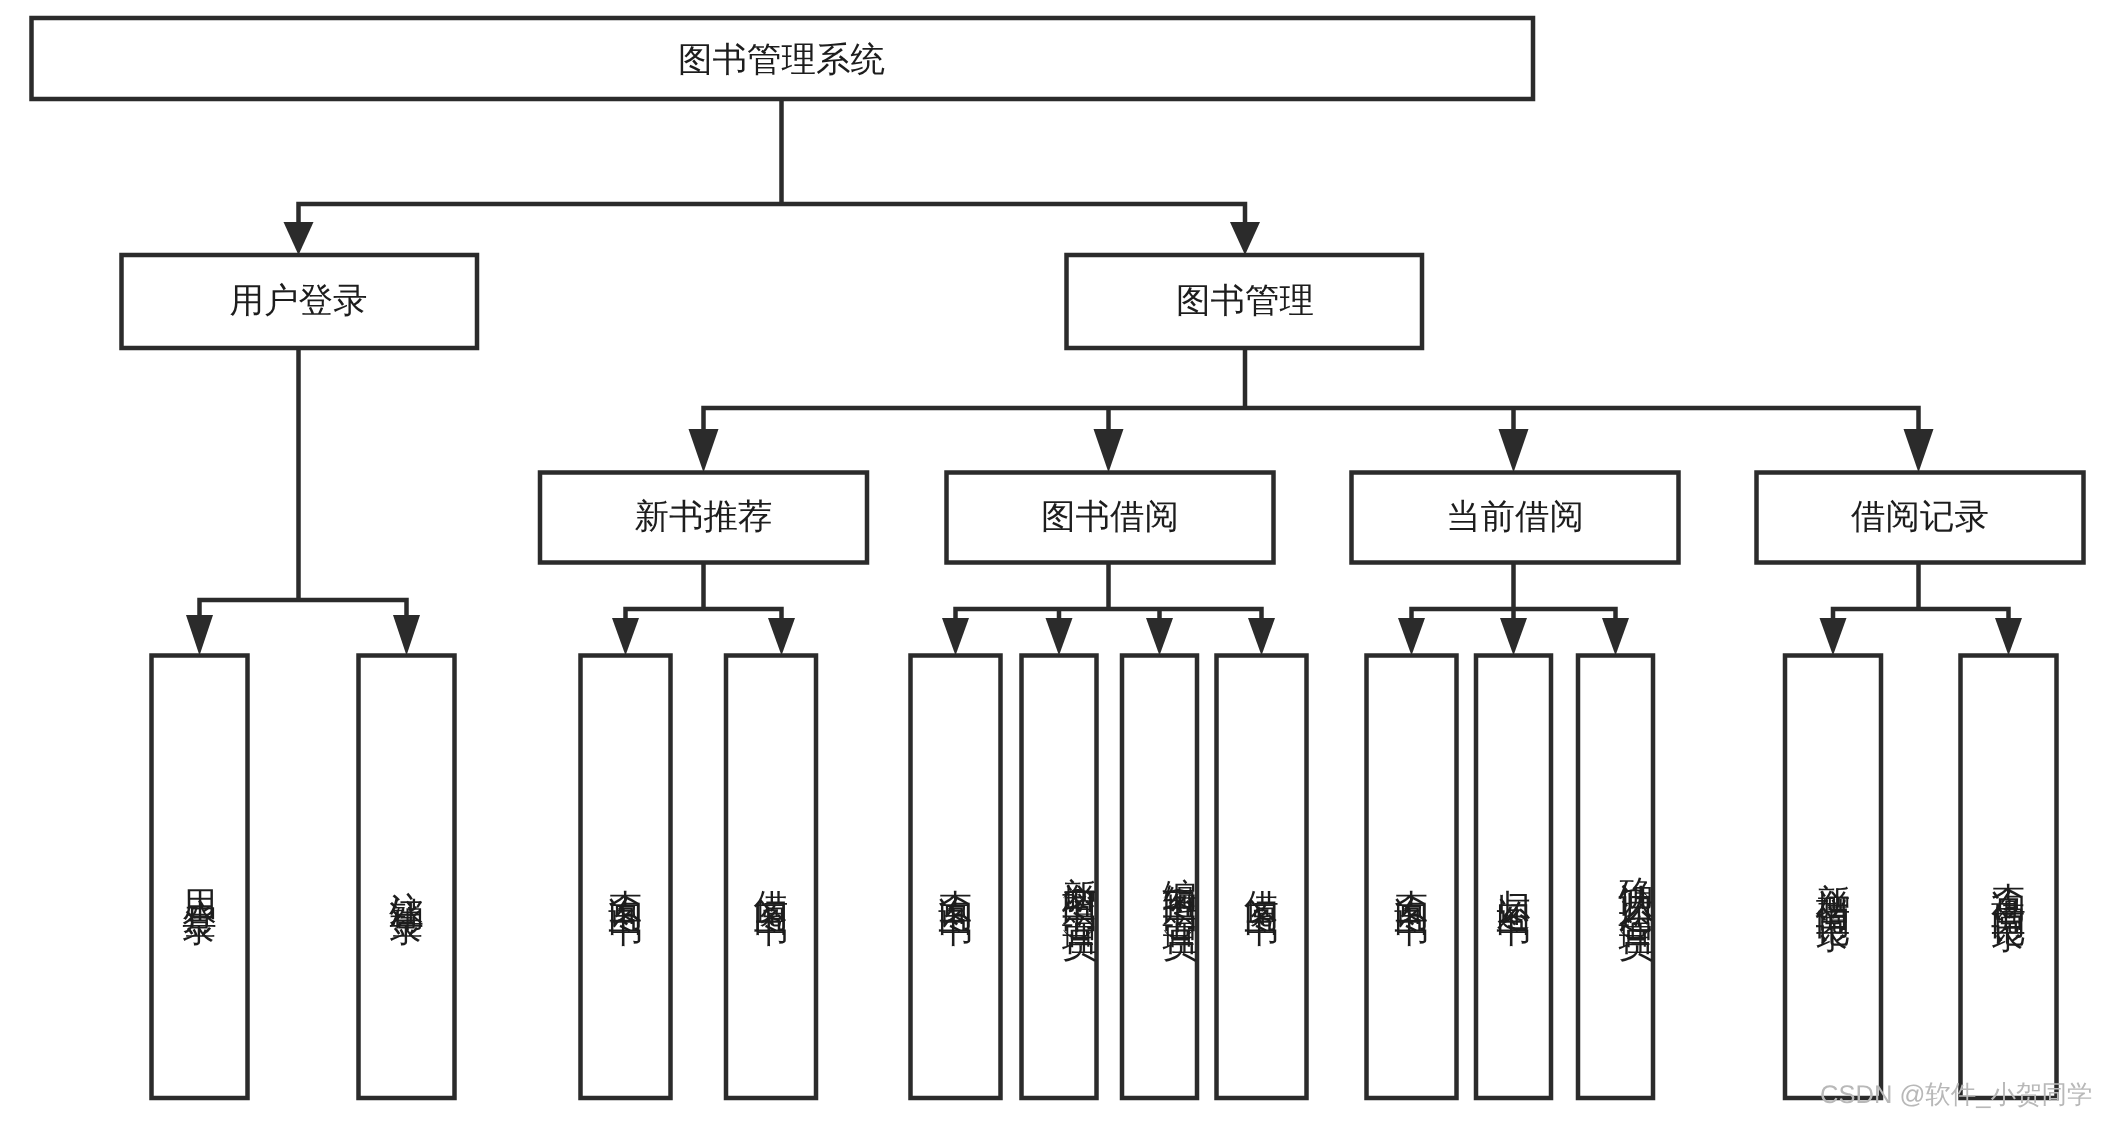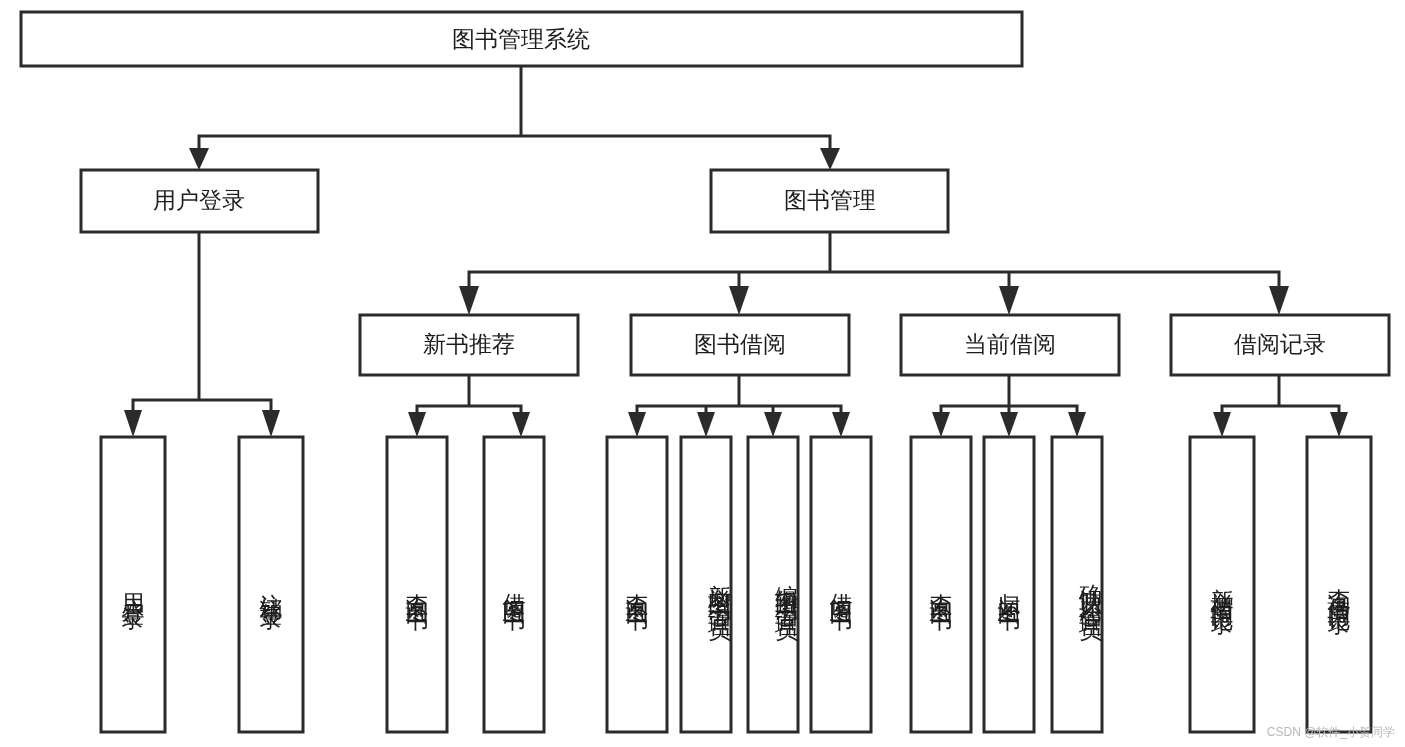"CSDN @软件_小贺同学" .watermark { font-size: 12px -> 17px }
